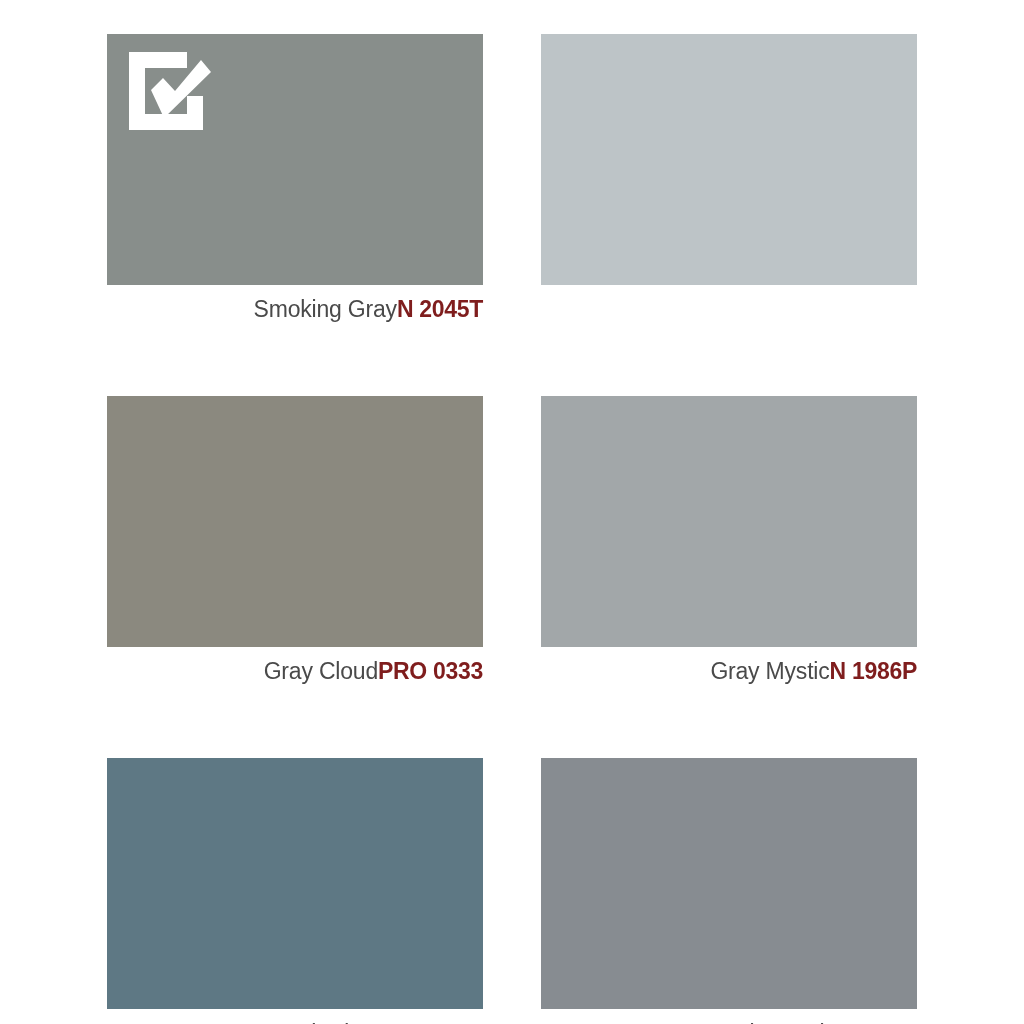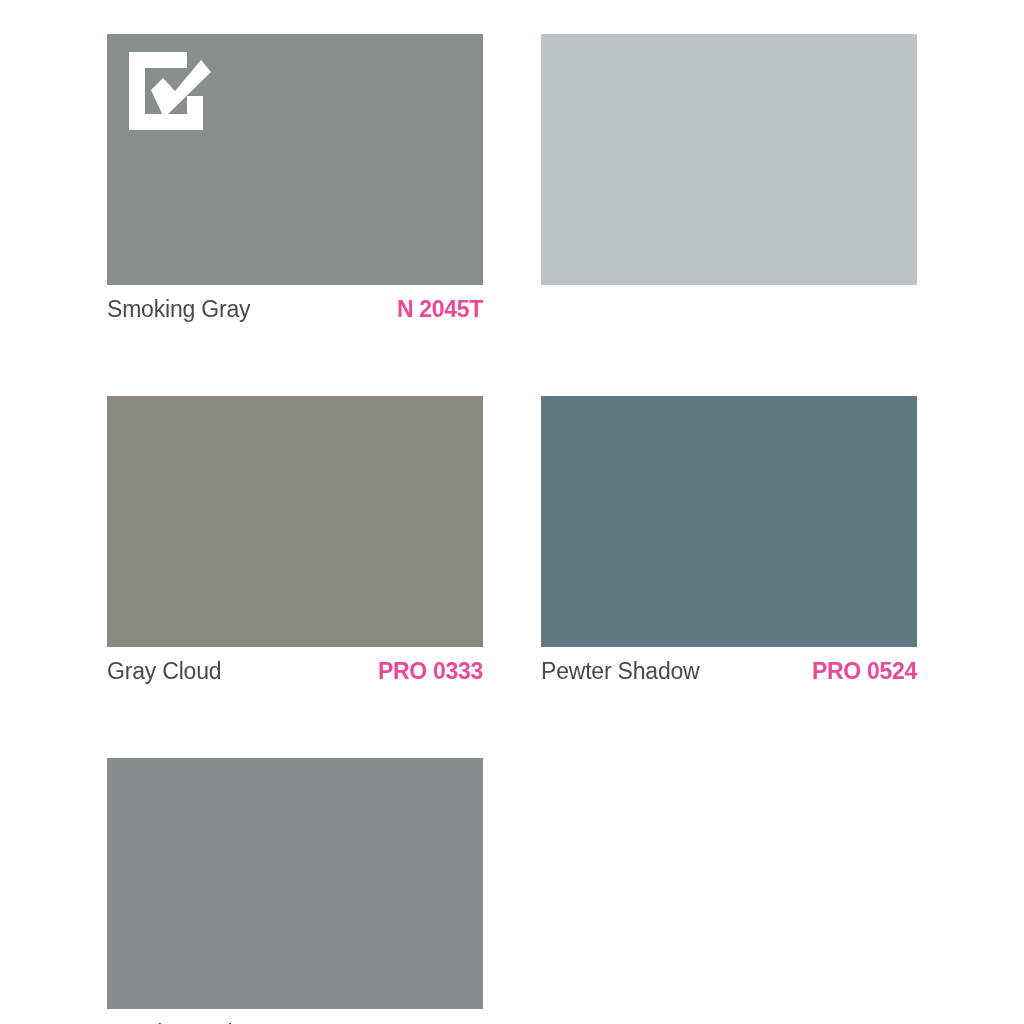"Smoking Gray" .swatch-label-row { justify-content: space-between -> flex-end }
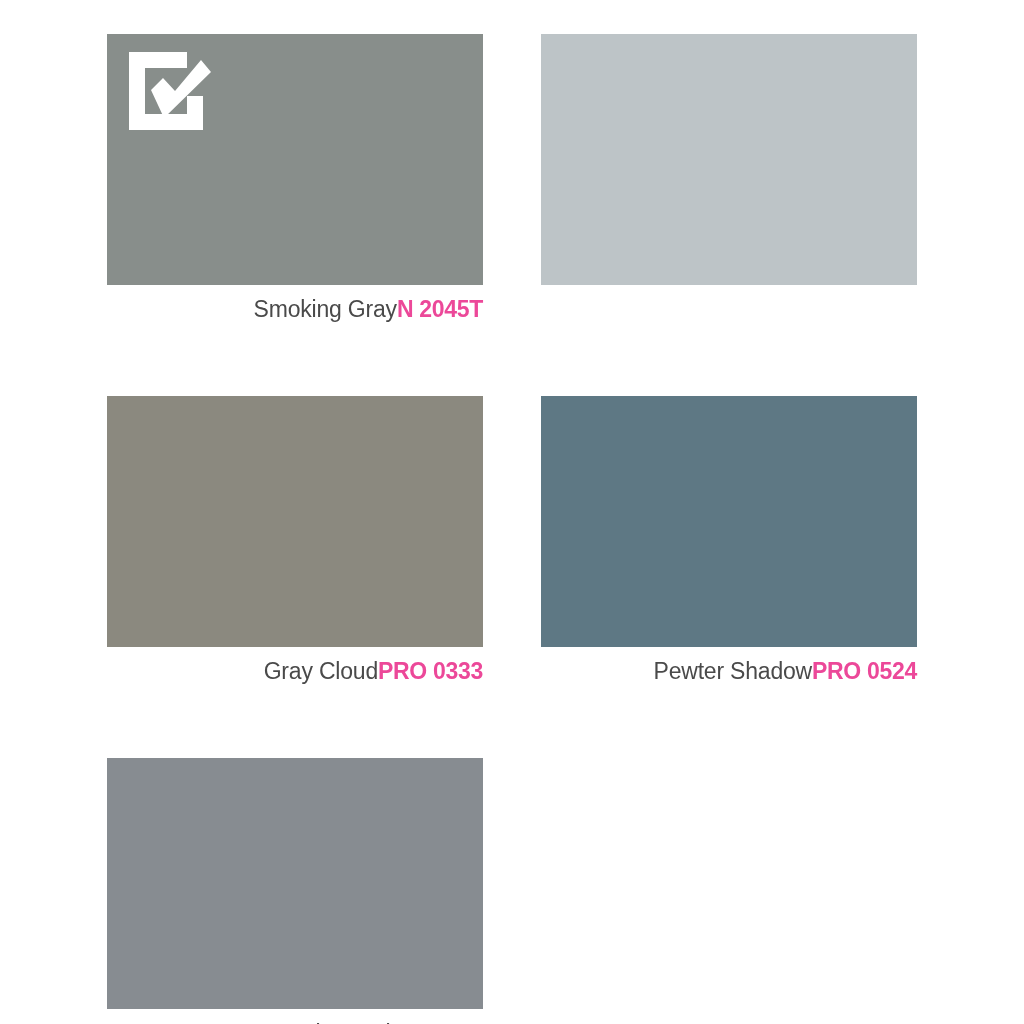"N 2045T" .swatch-code { color: #ec4899 -> #7f1d1d }
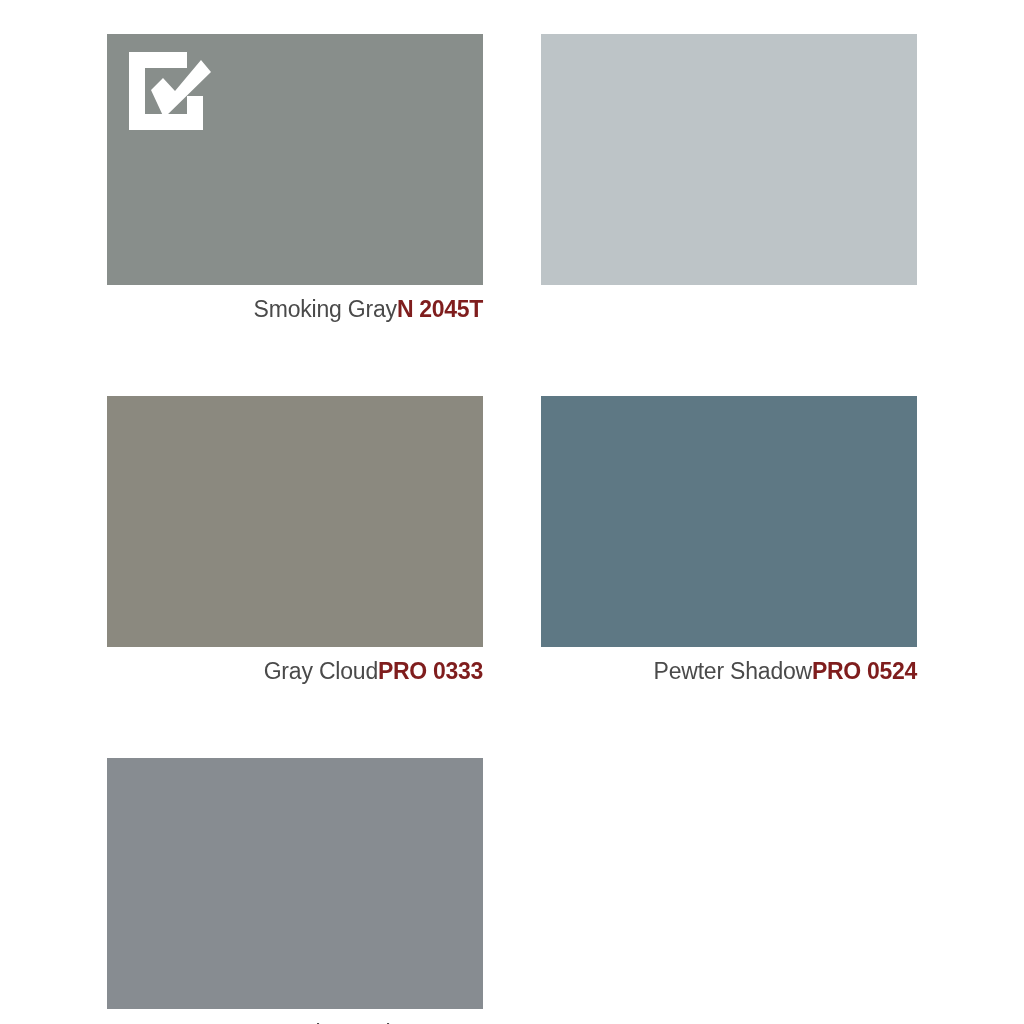"Gray Mystic" div.swatch-card { html: none -> <div> <div></div> <div> <span>Gray Mystic</span> <span>N 1986P</span> </div> </div> }
